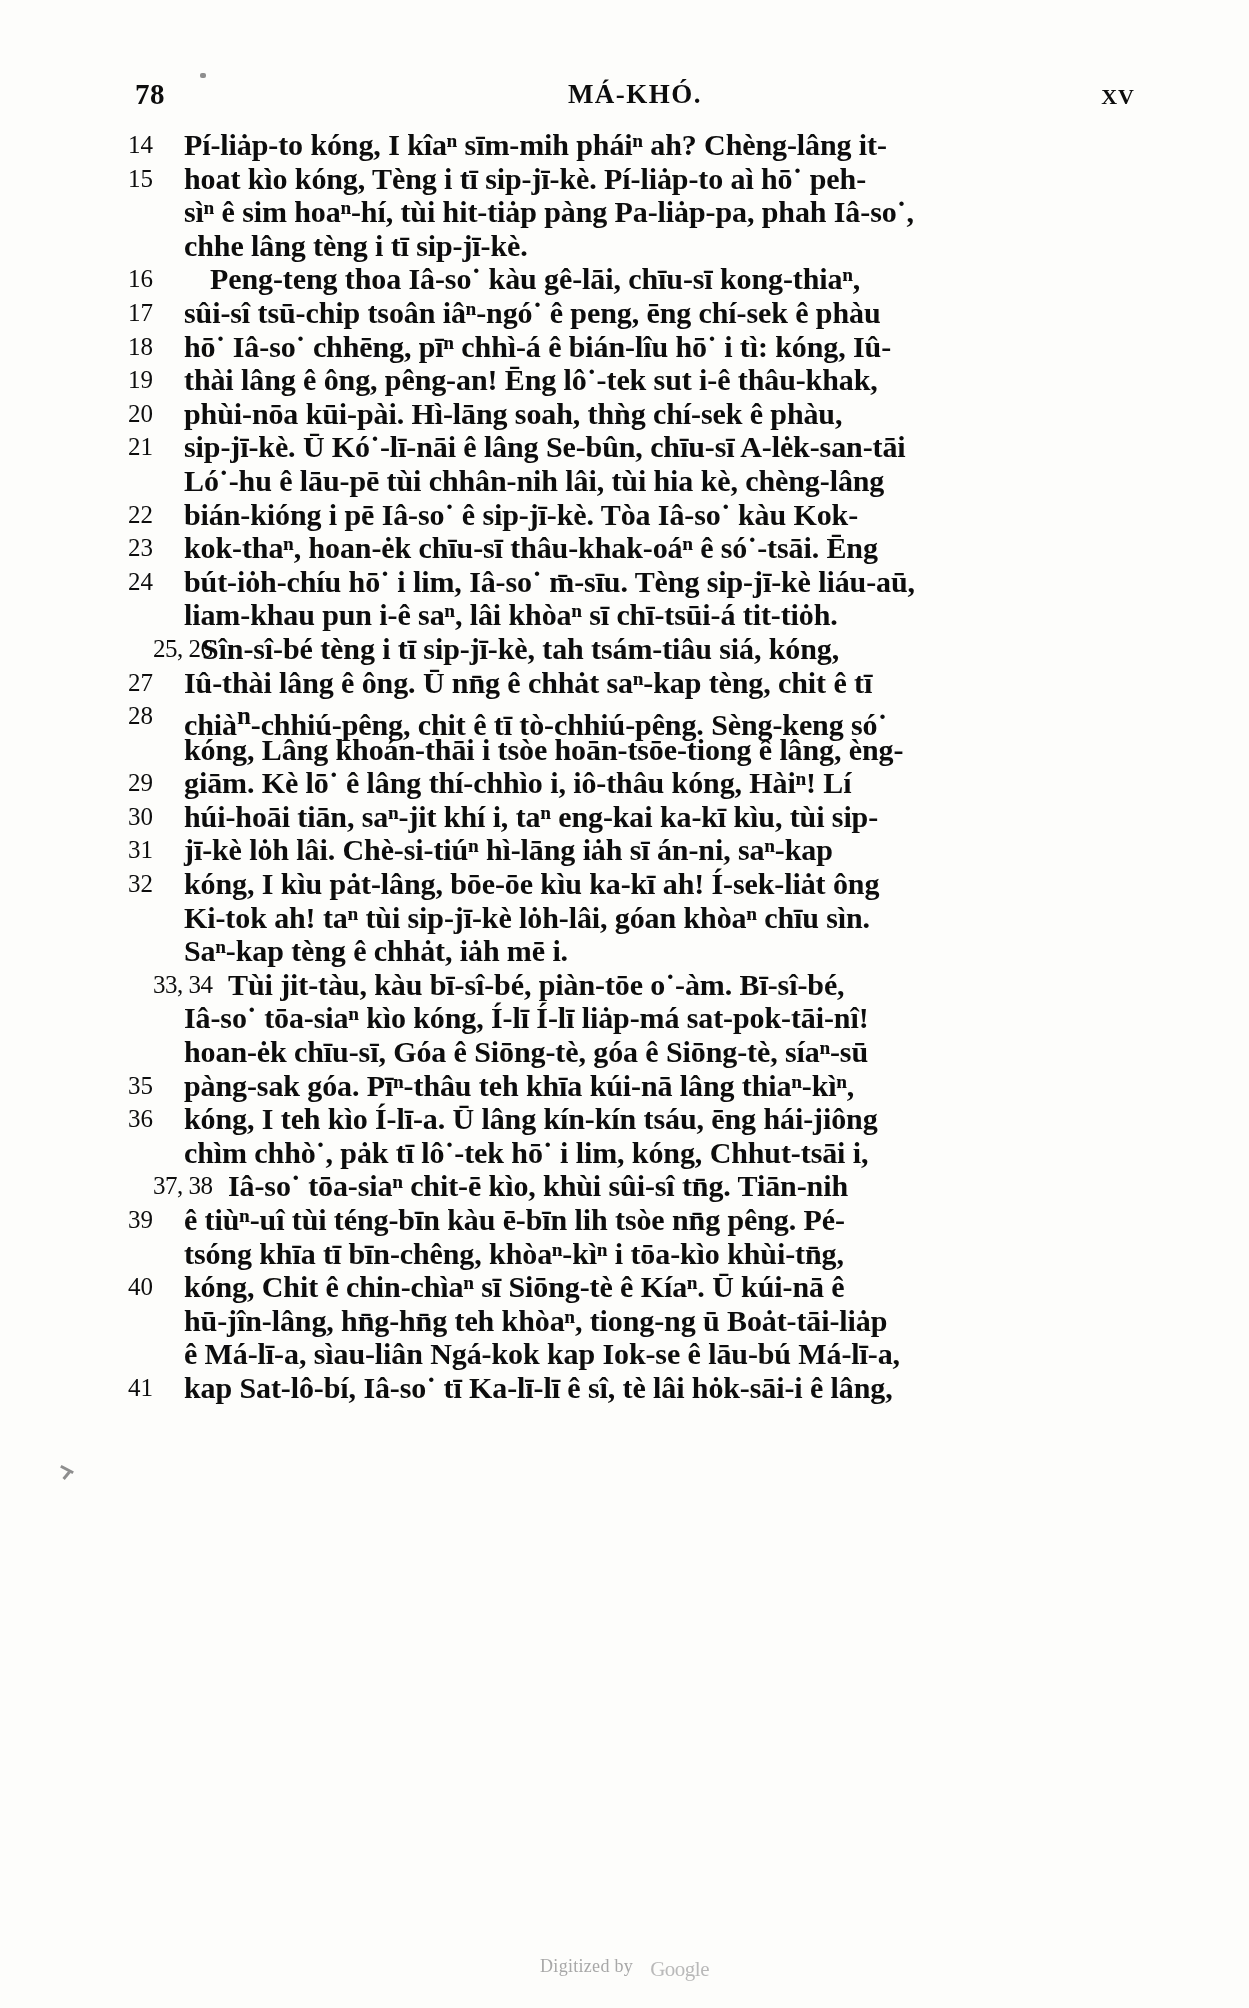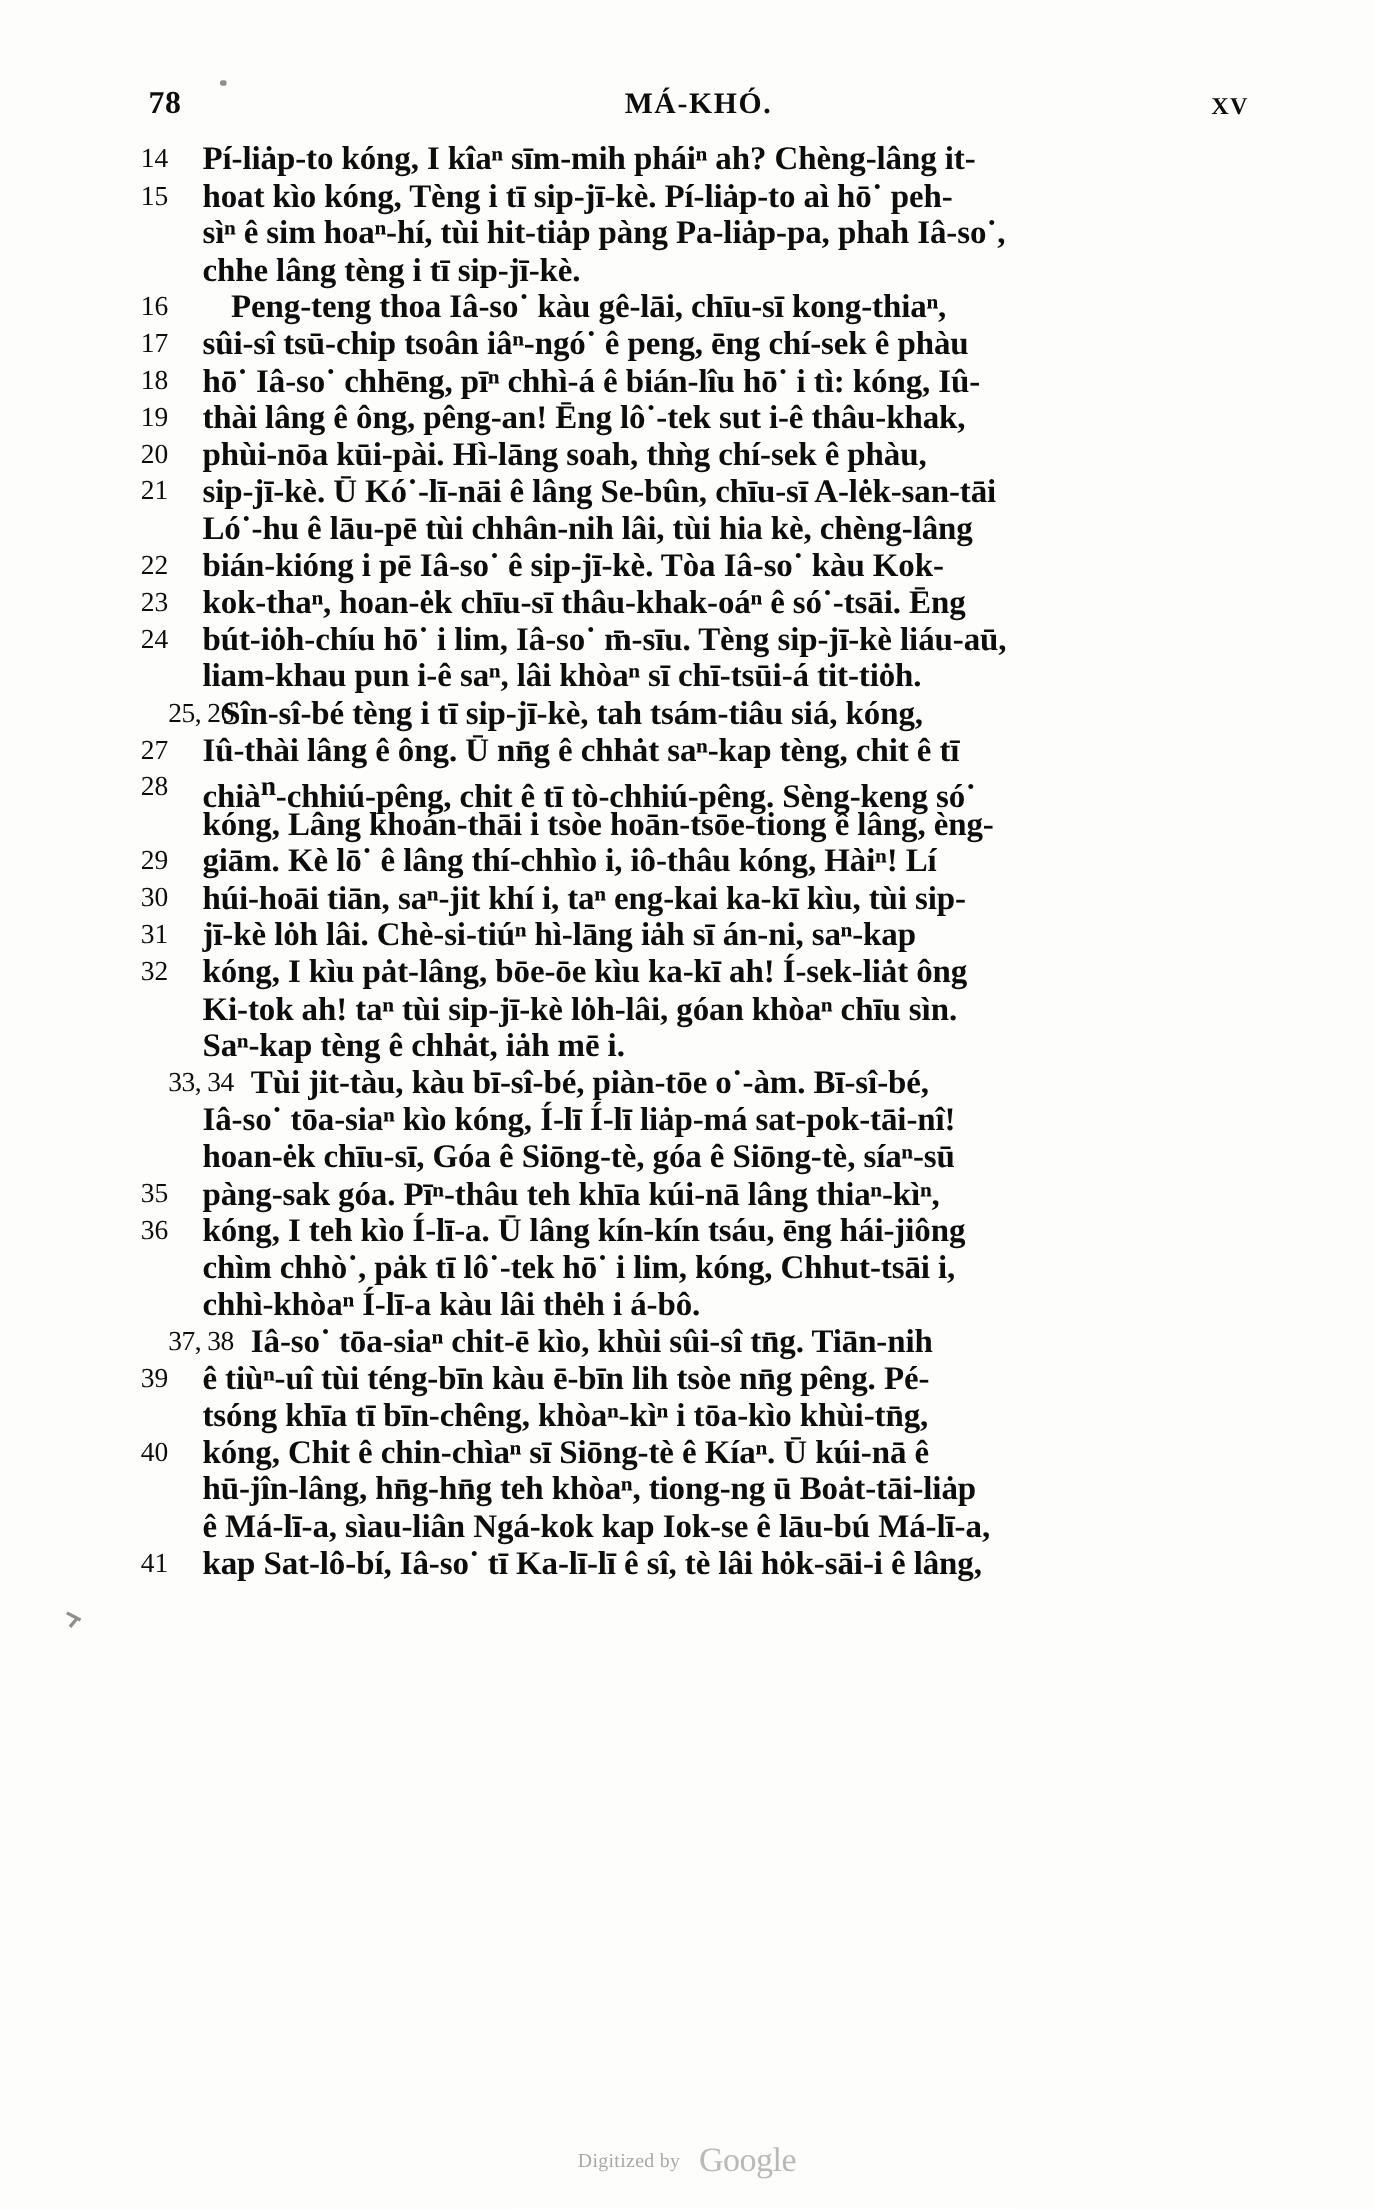"chhì-khòaⁿ Í-lī-a kàu lâi thėh" div.line { html: <div> <span></span> <span>chhì-khòaⁿ Í-lī-a kàu lâi thėh i á-bô.</span> </div> -> none }
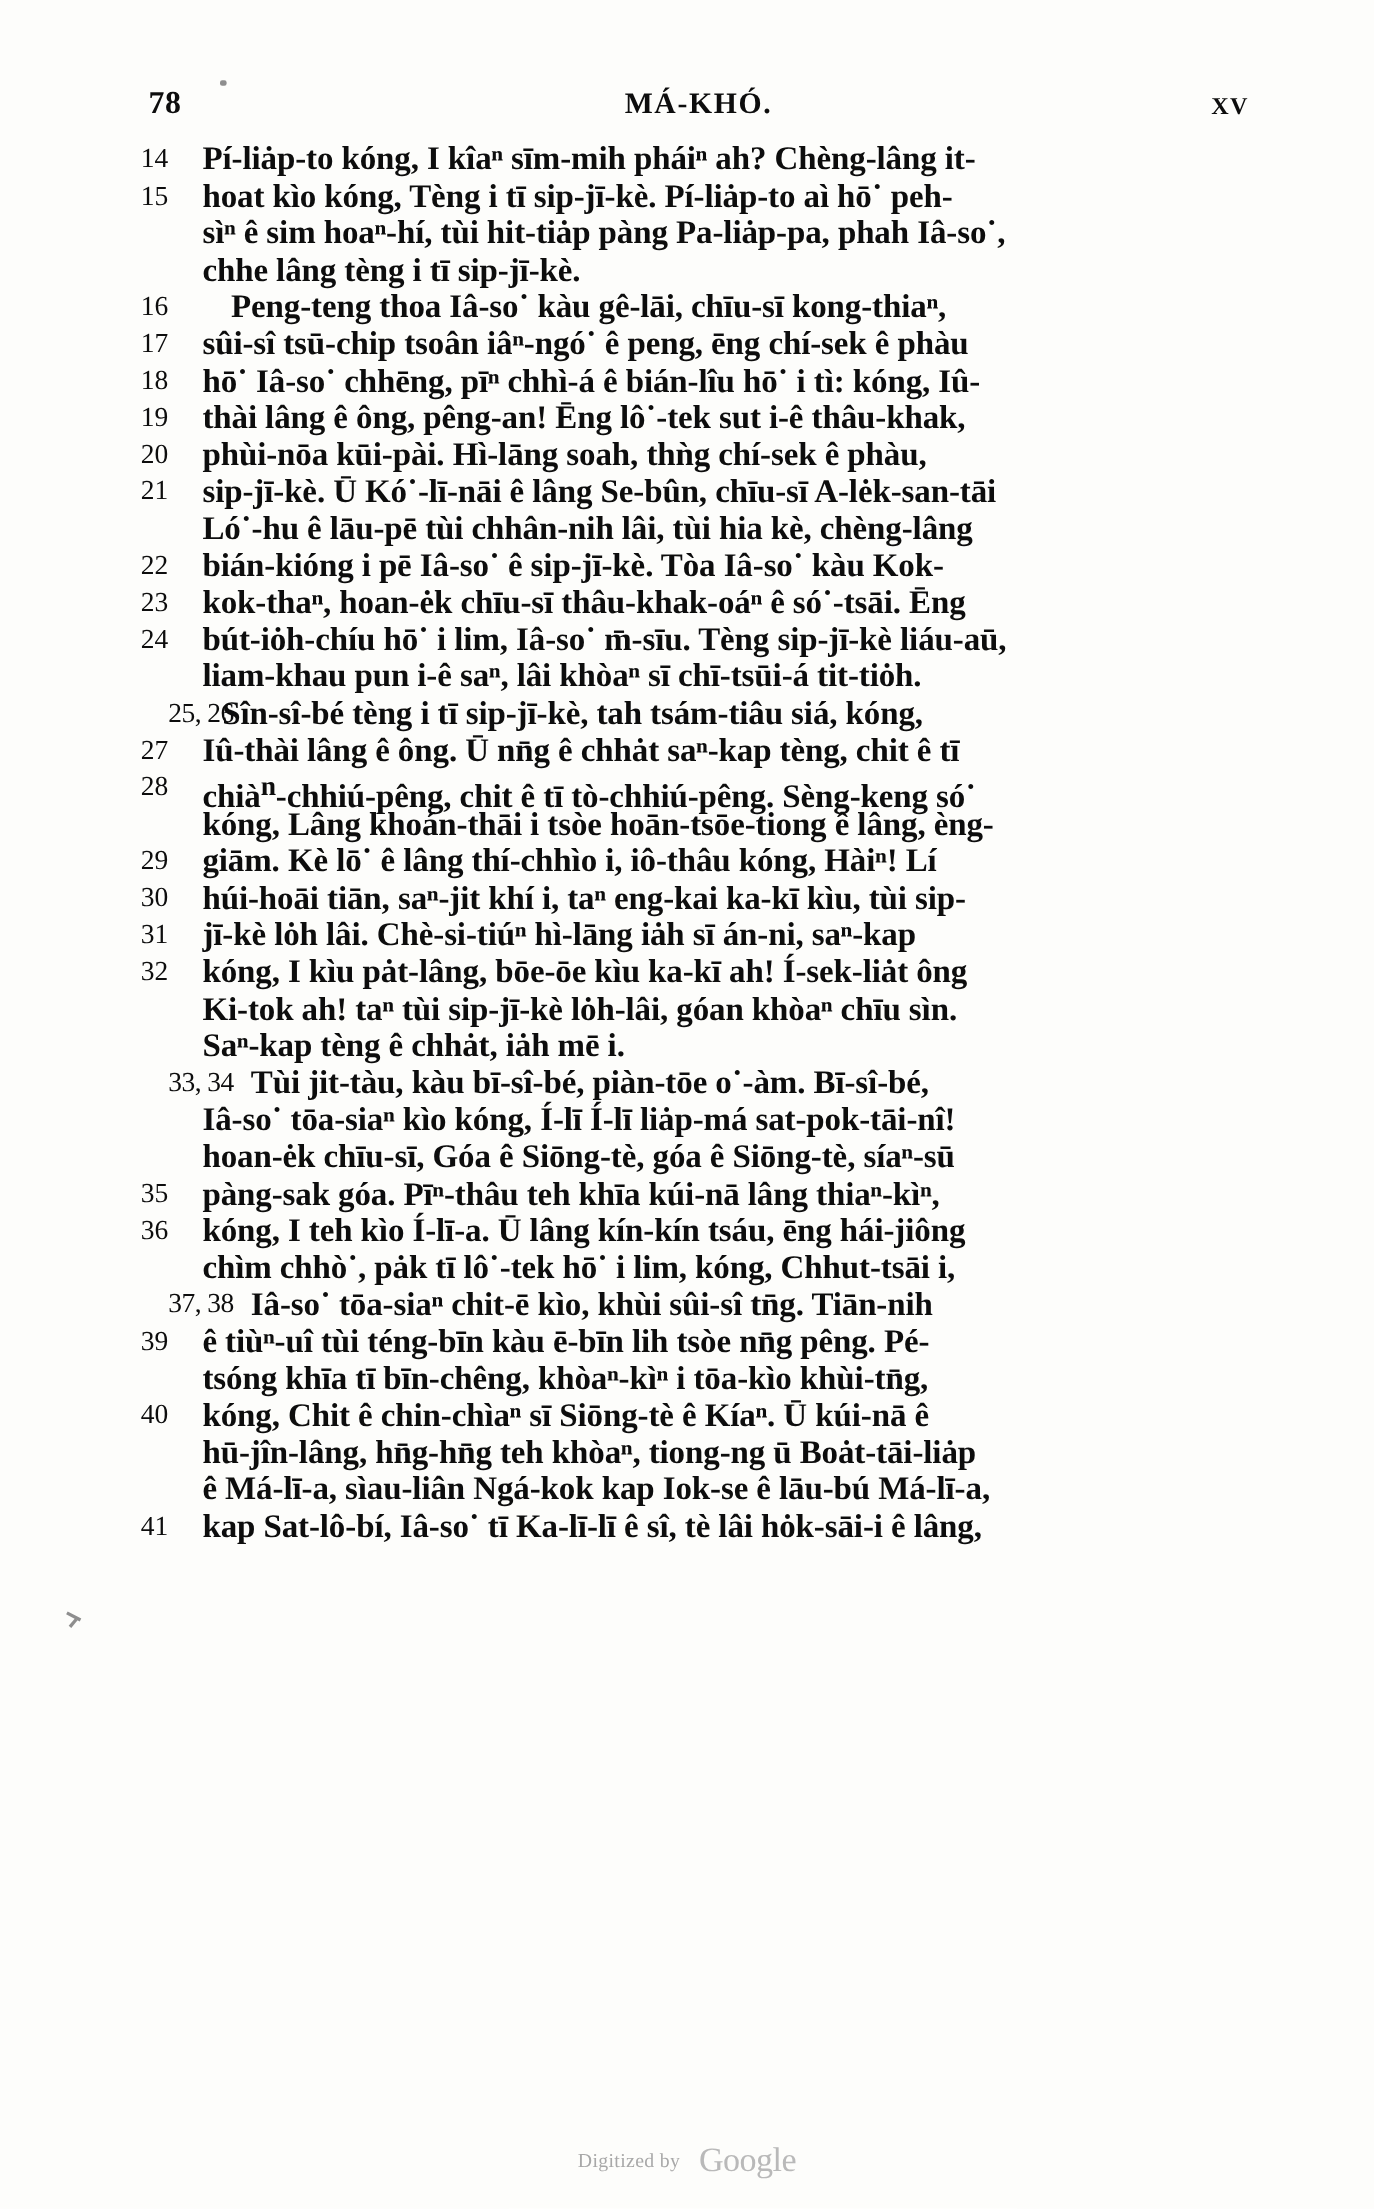"Google" .footer .goog { font-size: 31px -> 21px }
